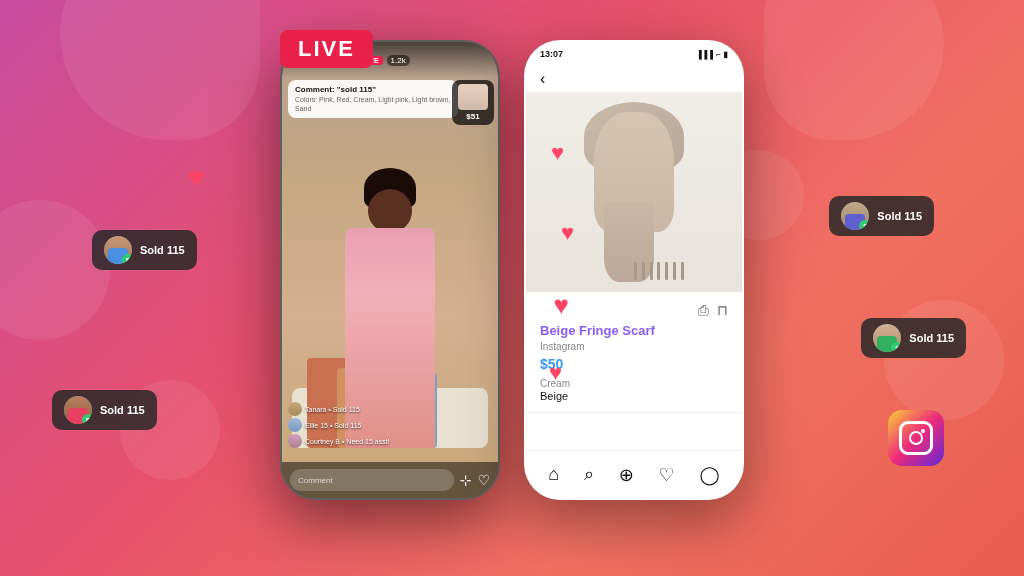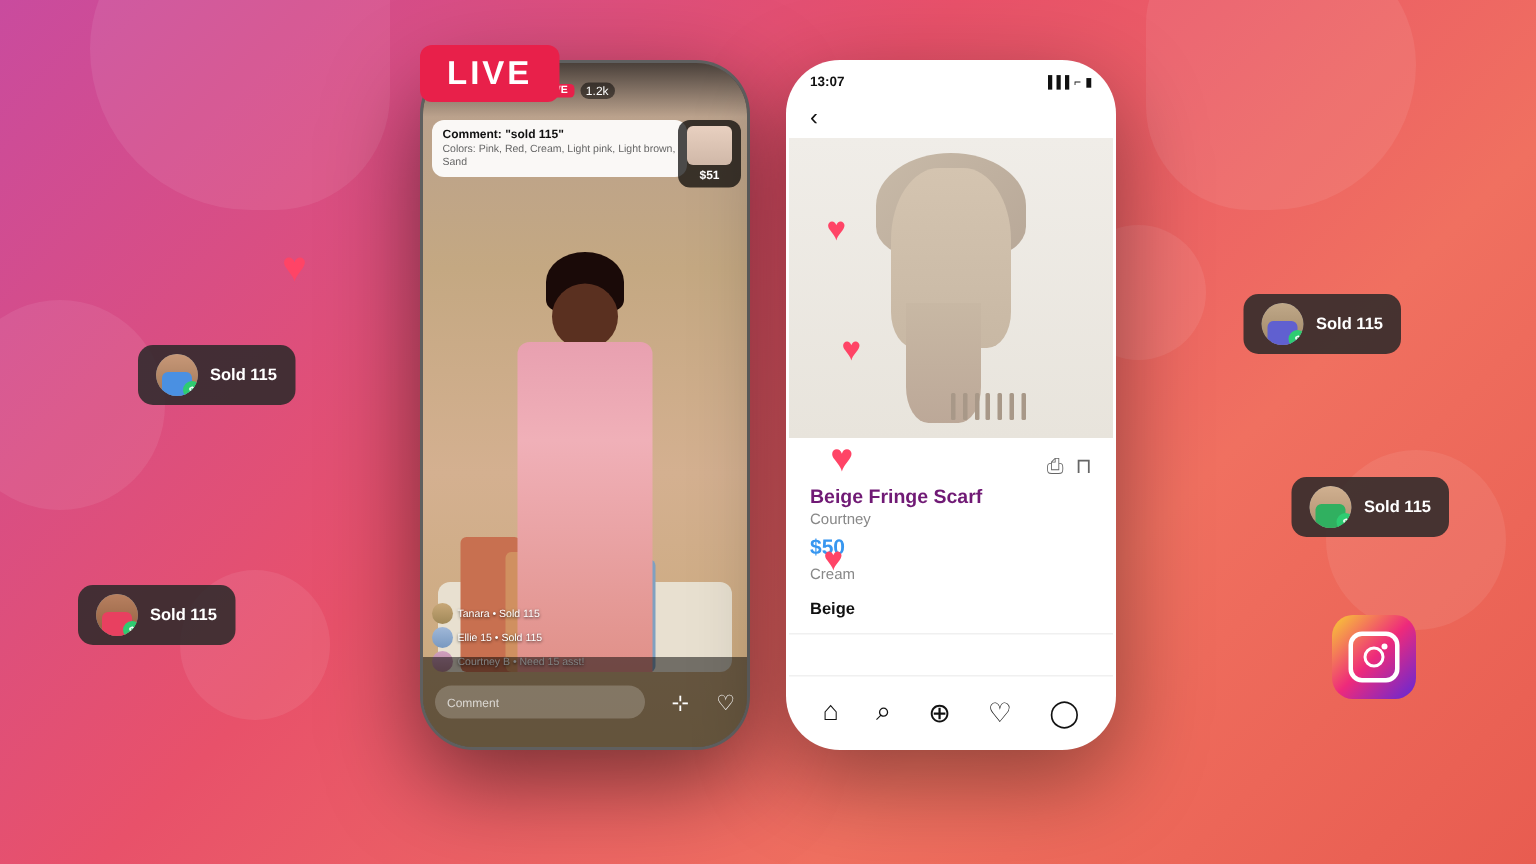"Beige Fringe Scarf" .ig-product-name { color: #701a75 -> #8b5cf6 }
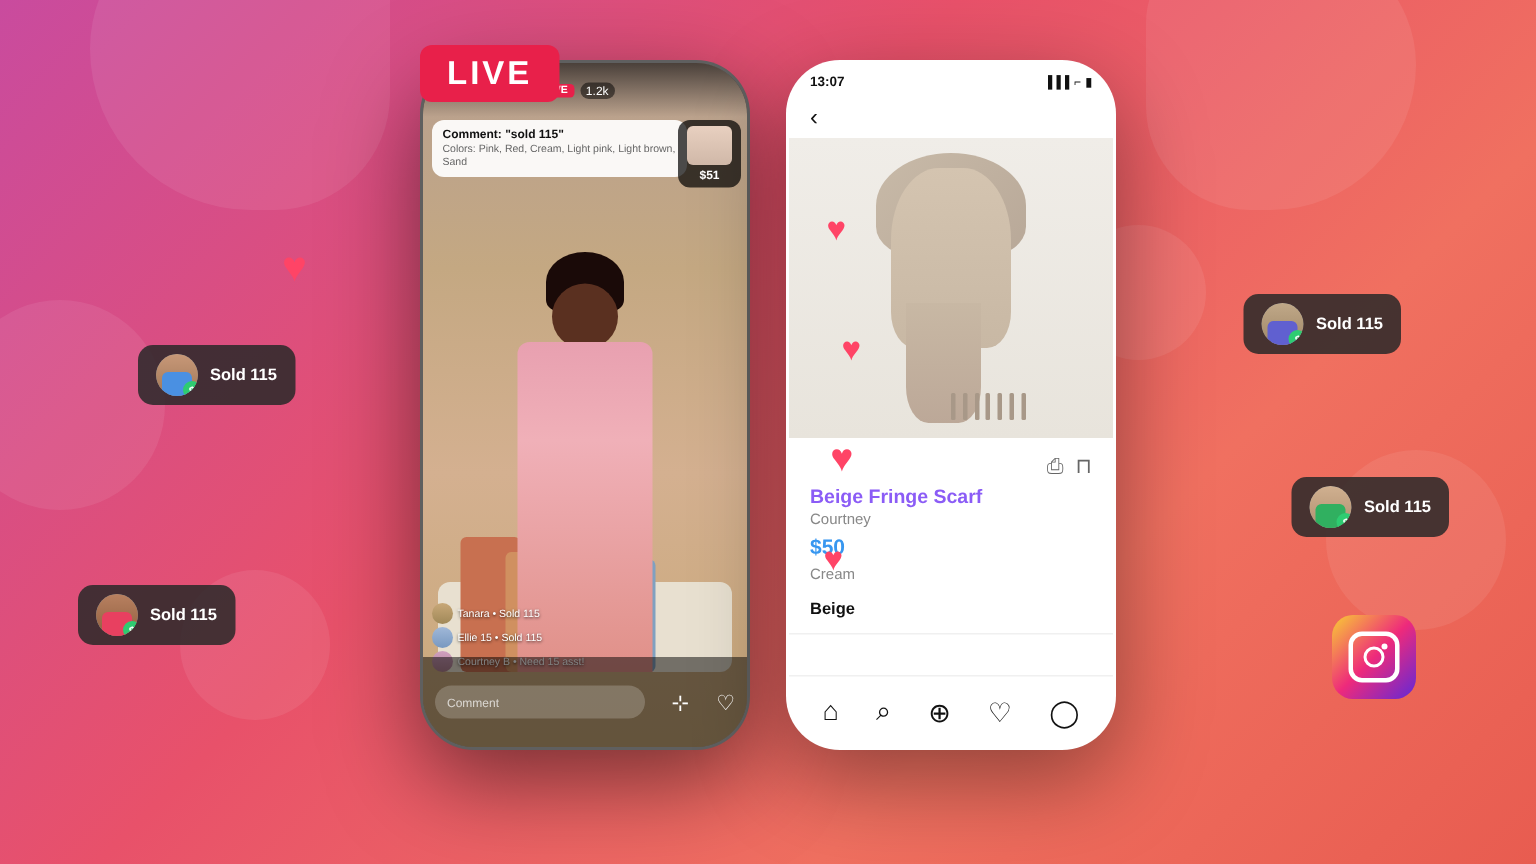"Courtney" div.ig-product-material { text: Courtney -> Instagram }
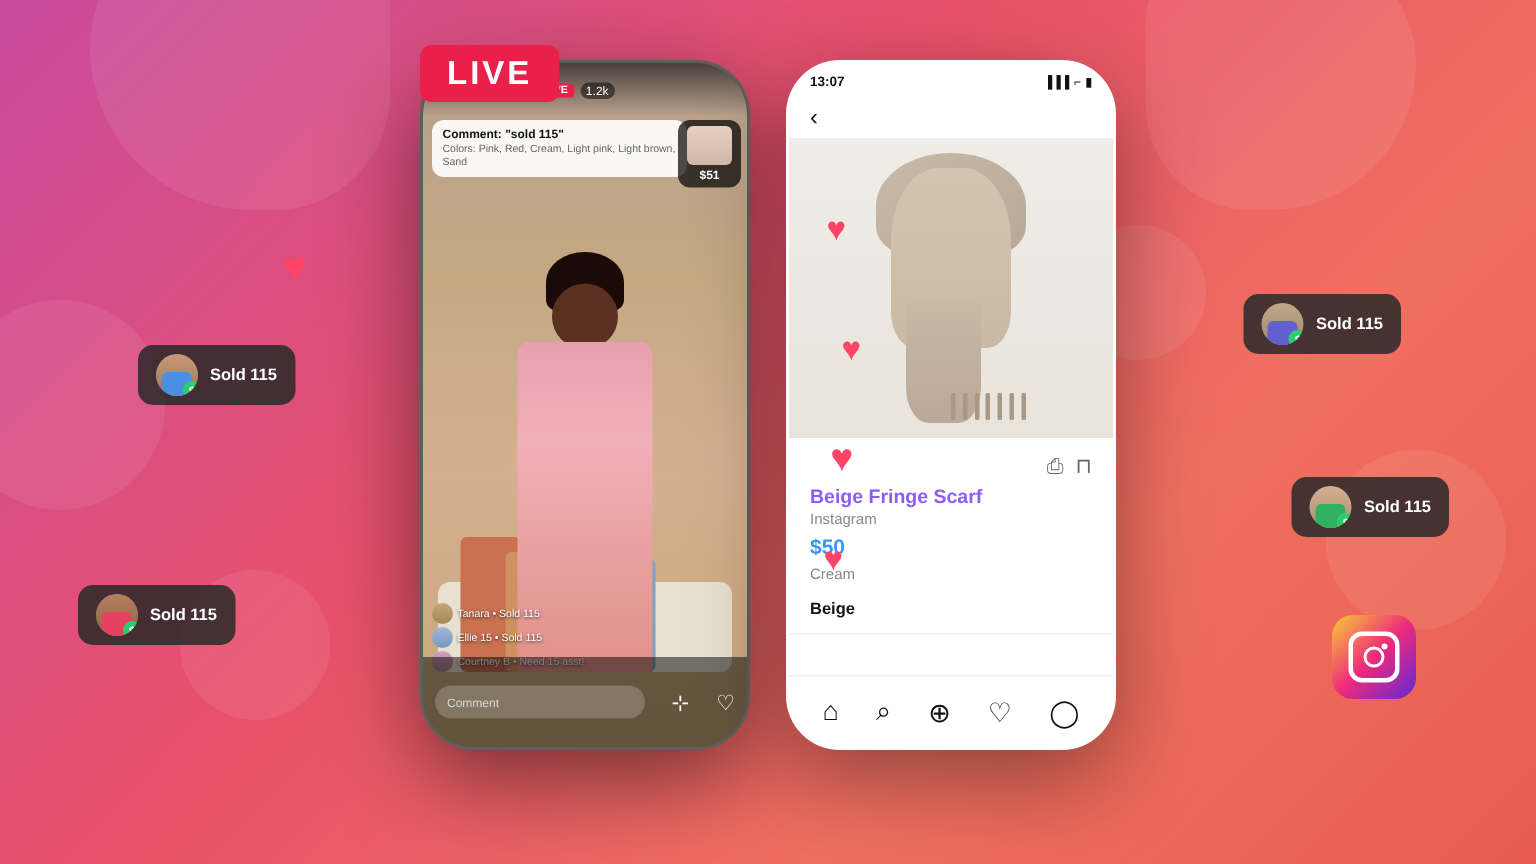"Beige" .ig-color-value { font-weight: 700 -> 400; margin-top: 11px -> 1px }
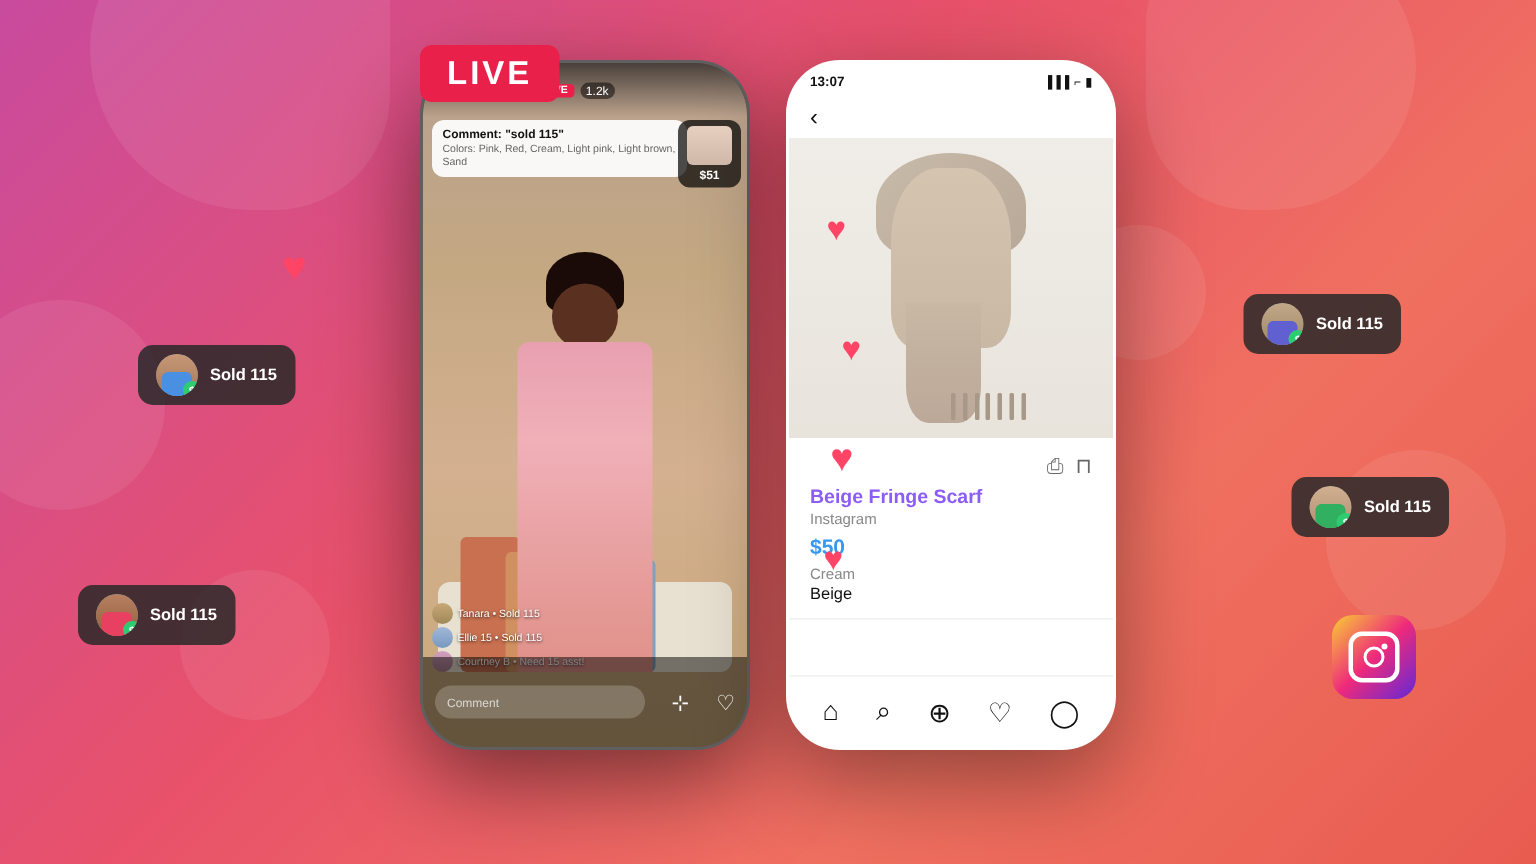"Comment" .phone-bottom-bar { gap: 18px -> 6px; height: 60px -> 36px }
